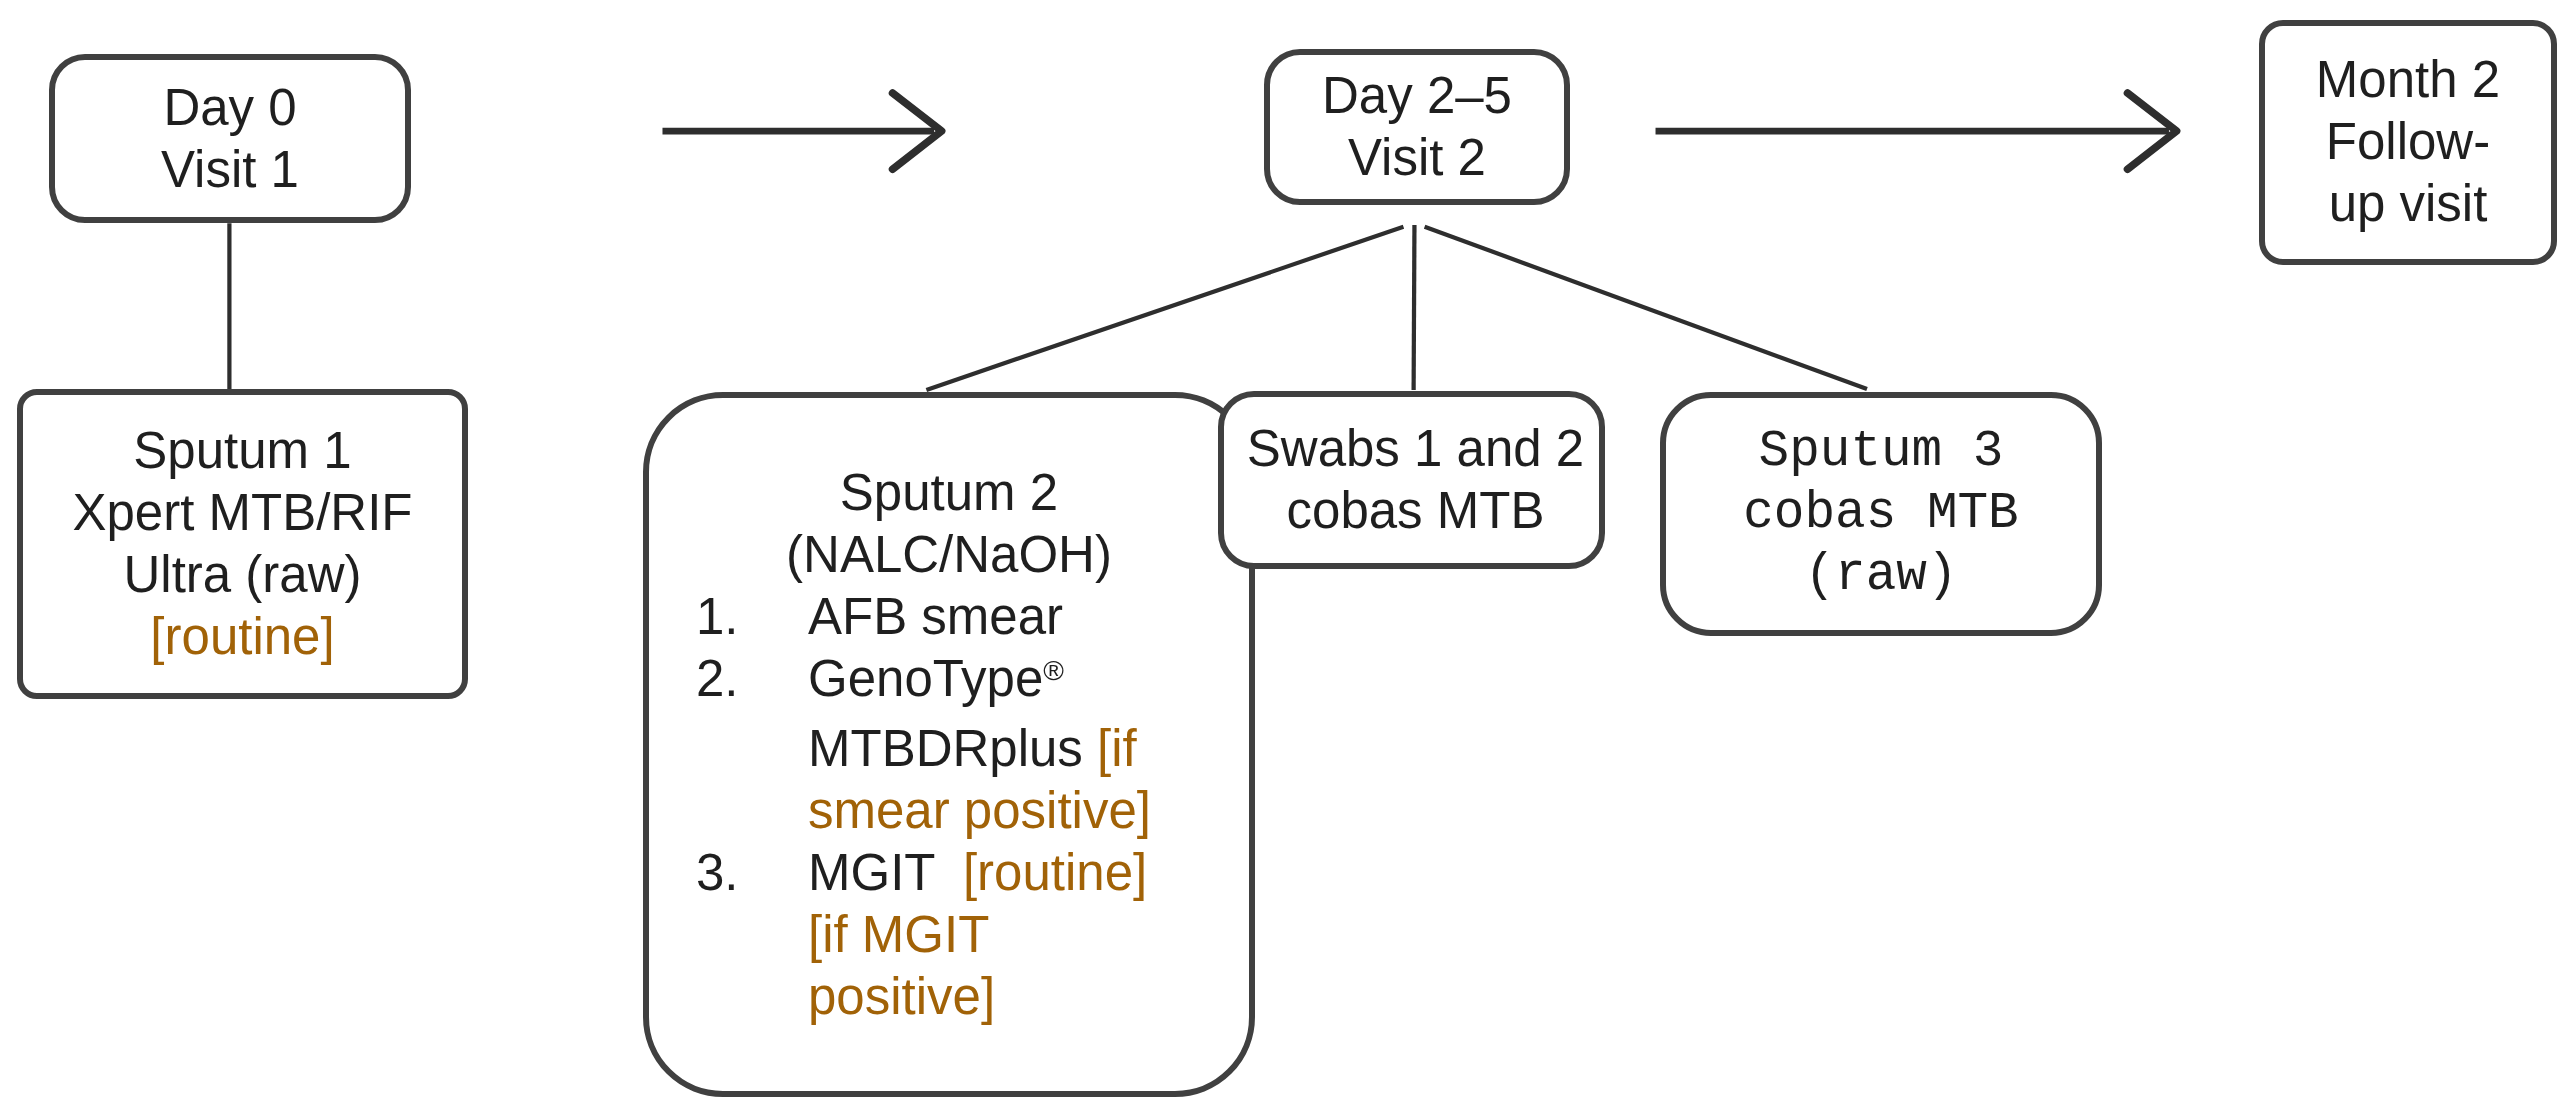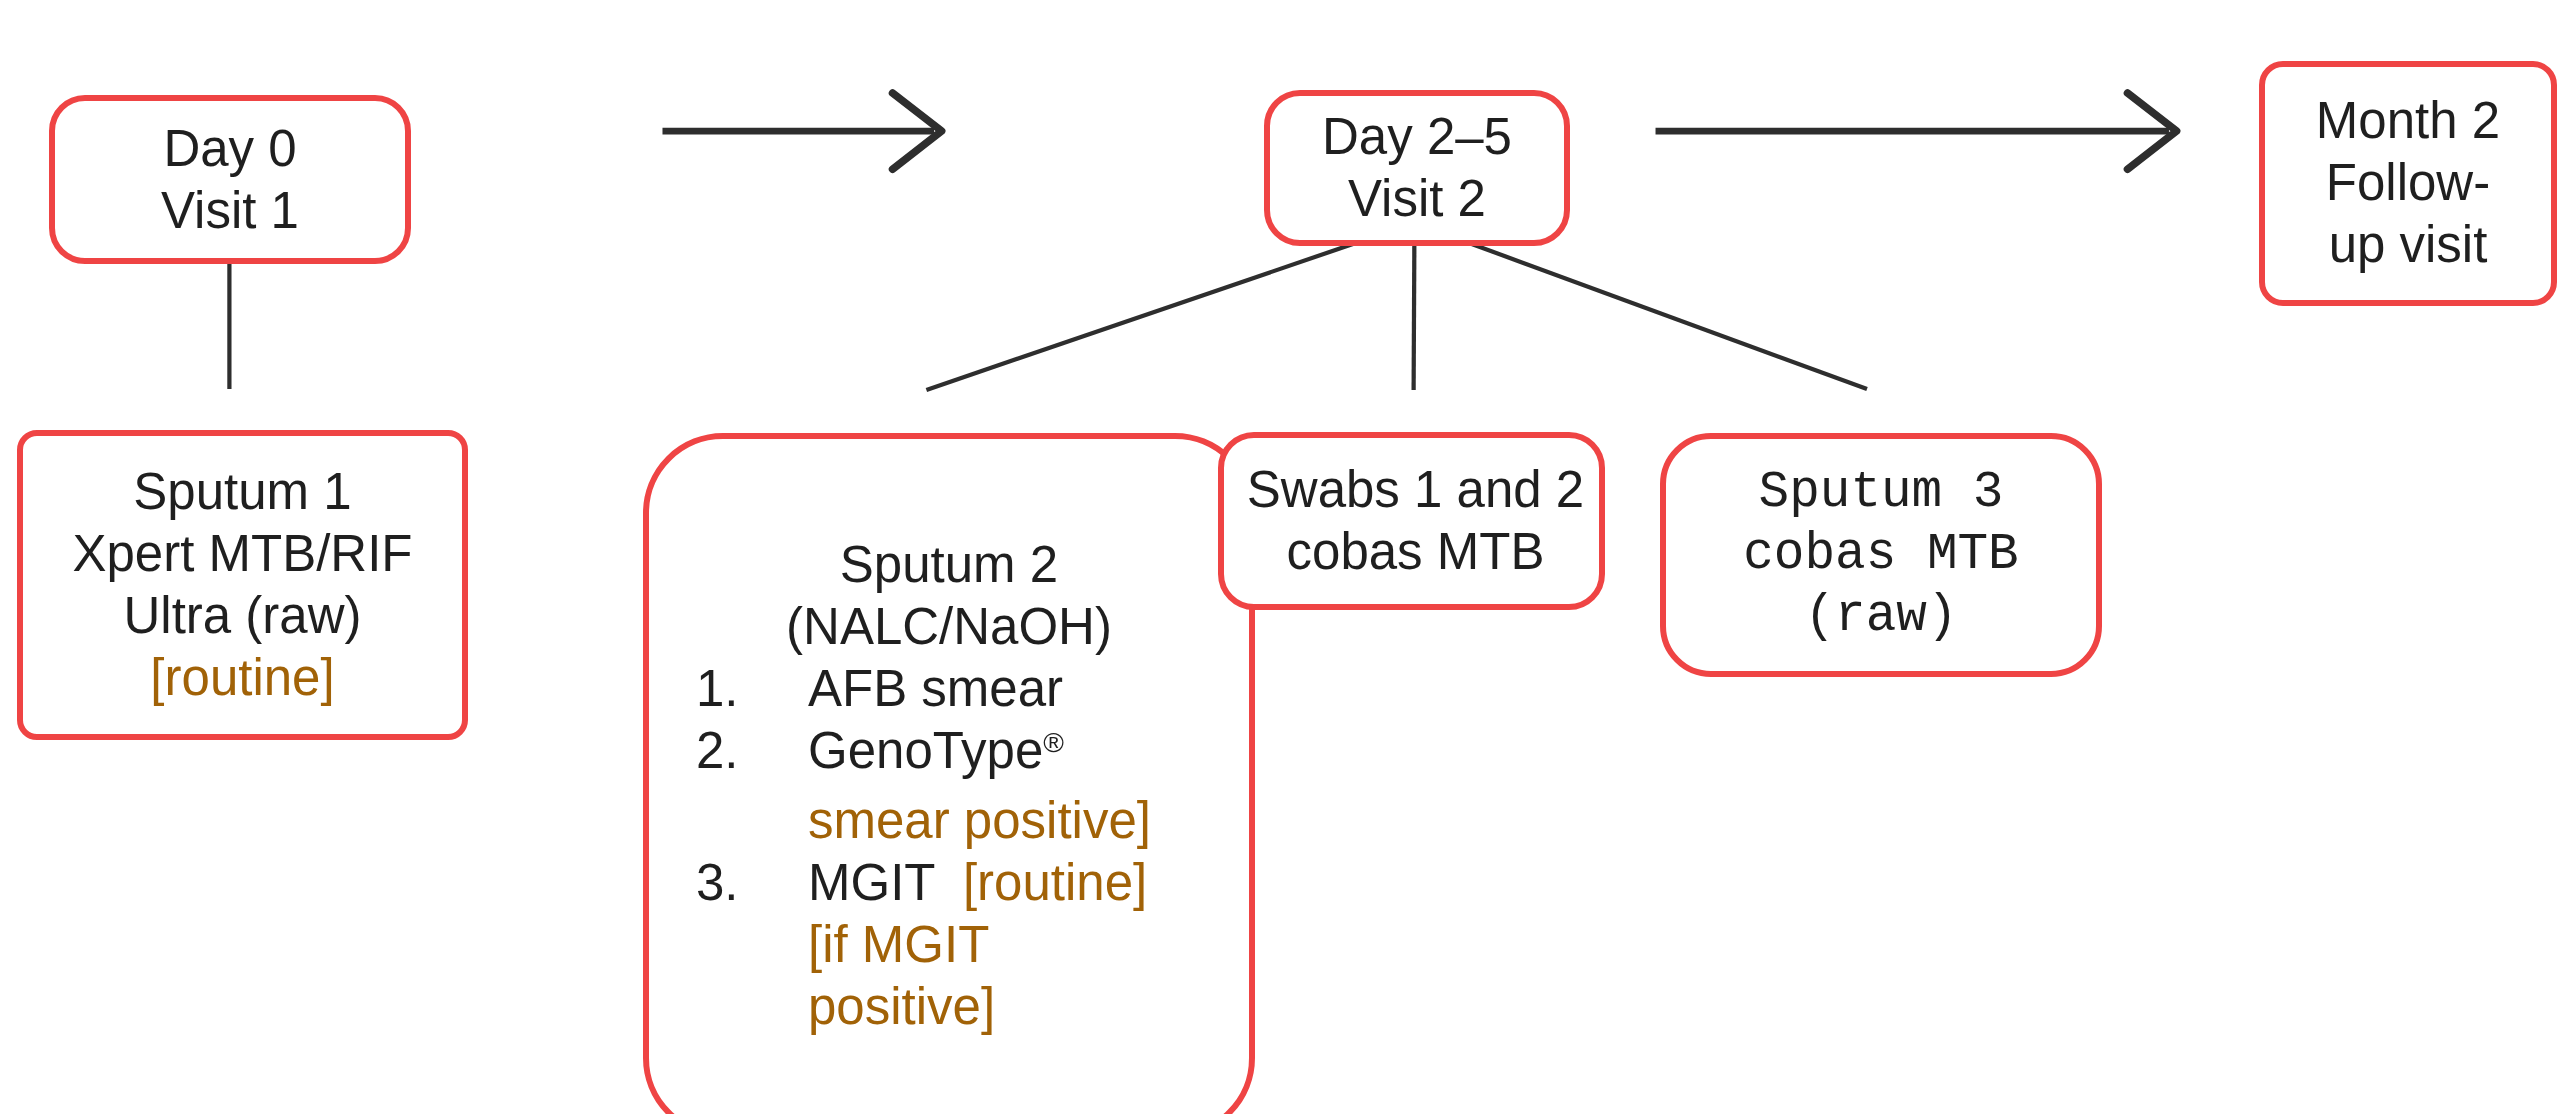"Day 0" .node { border: 6px solid #ef4444 -> 6px solid #404040; margin-top: 41px -> none }
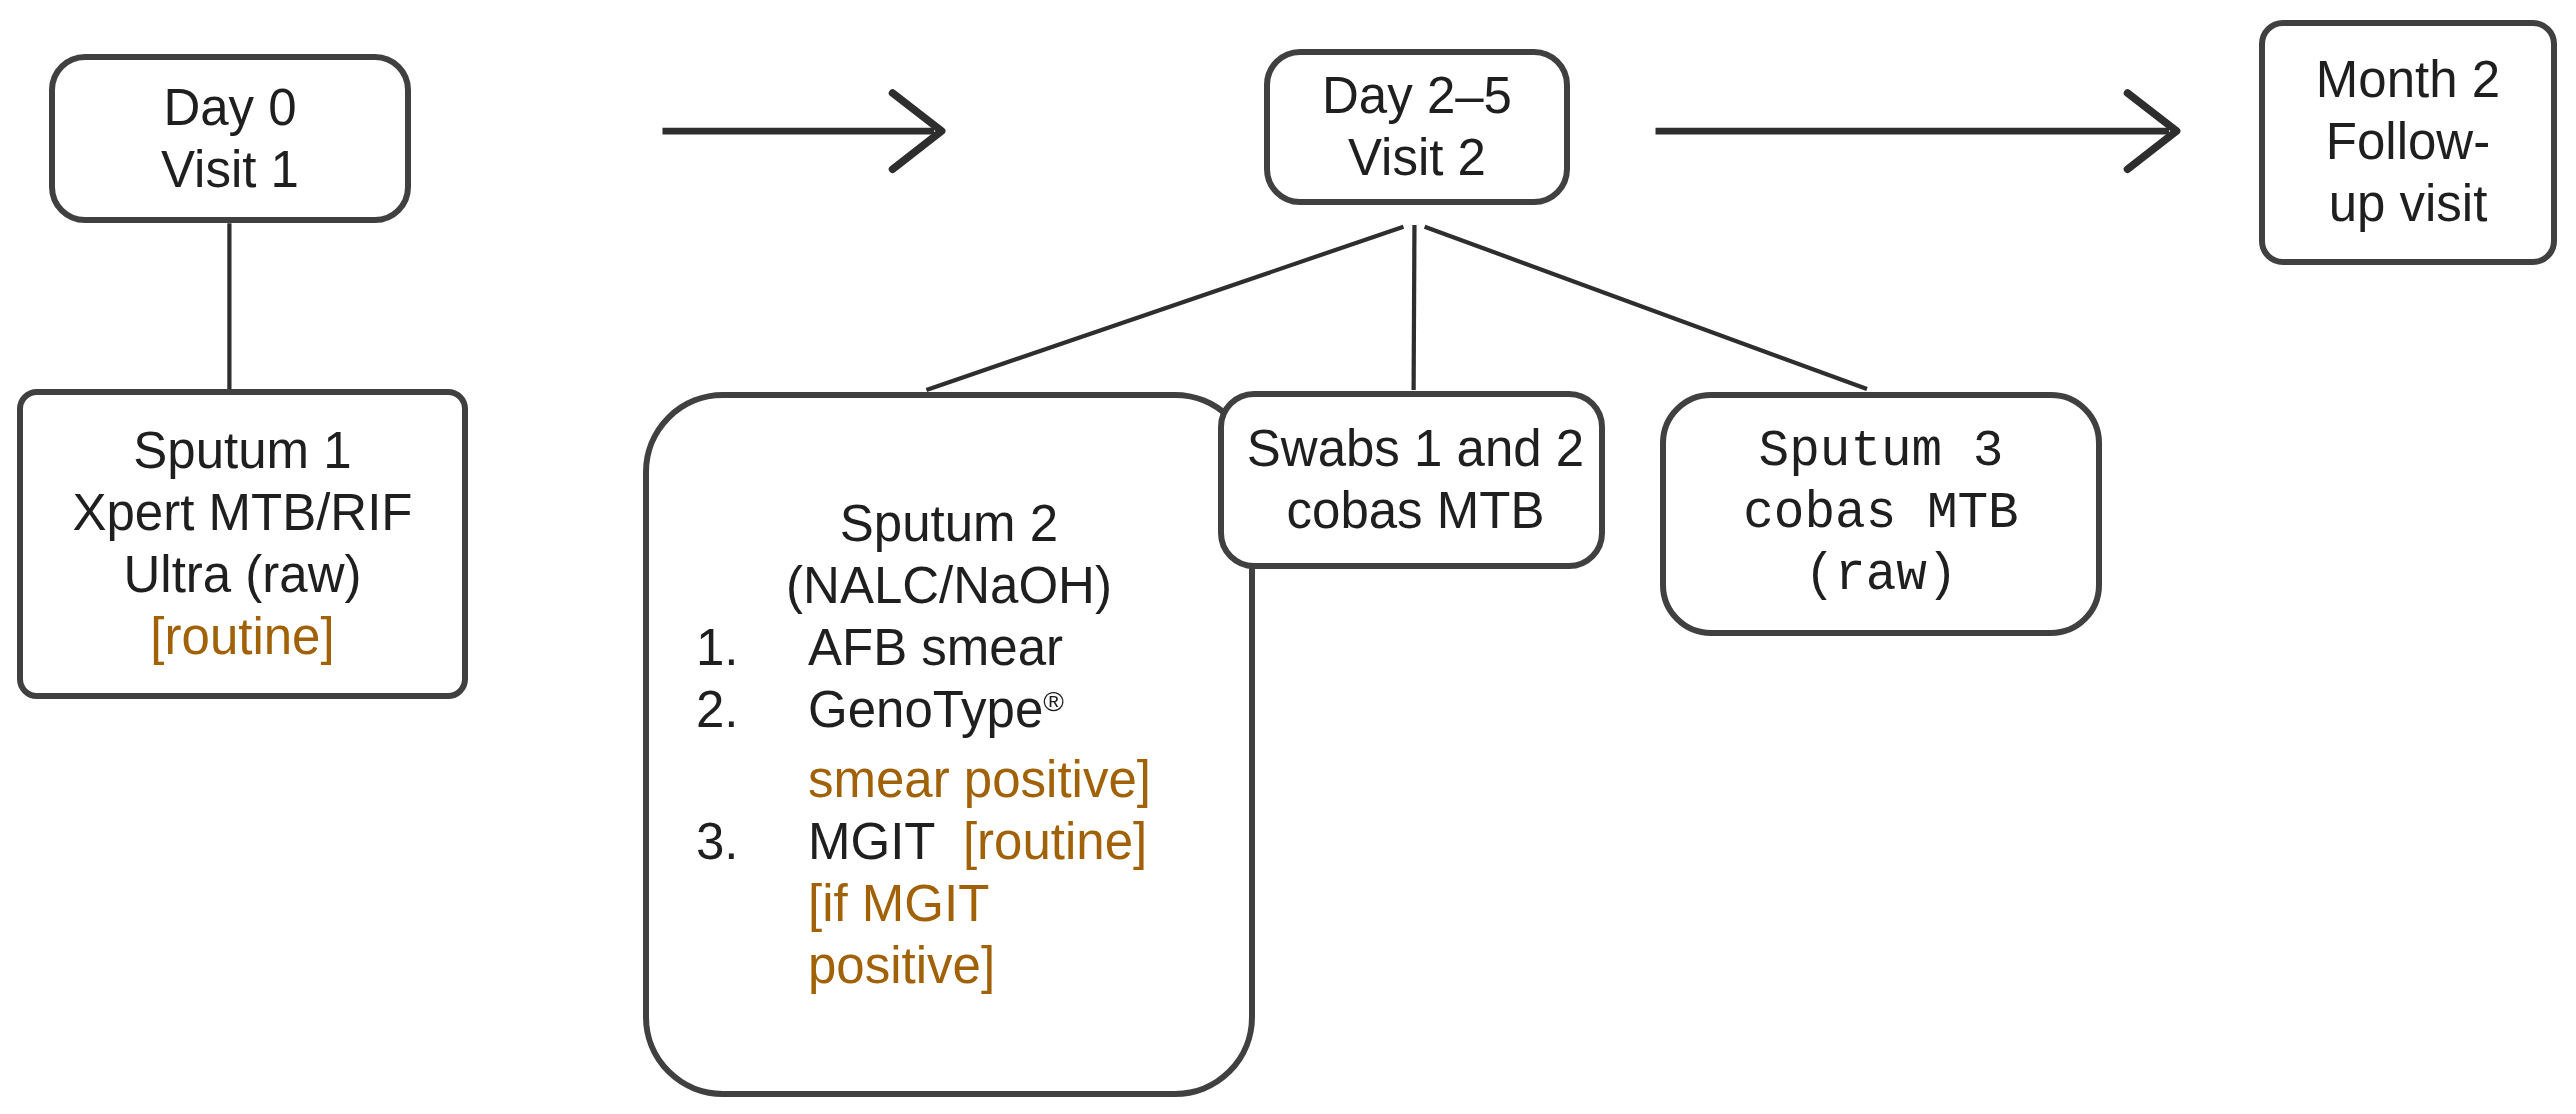"MTBDRplus [if" div.tline { html: none -> <div><span>MTBDRplus </span><span>[if</span></div> }
